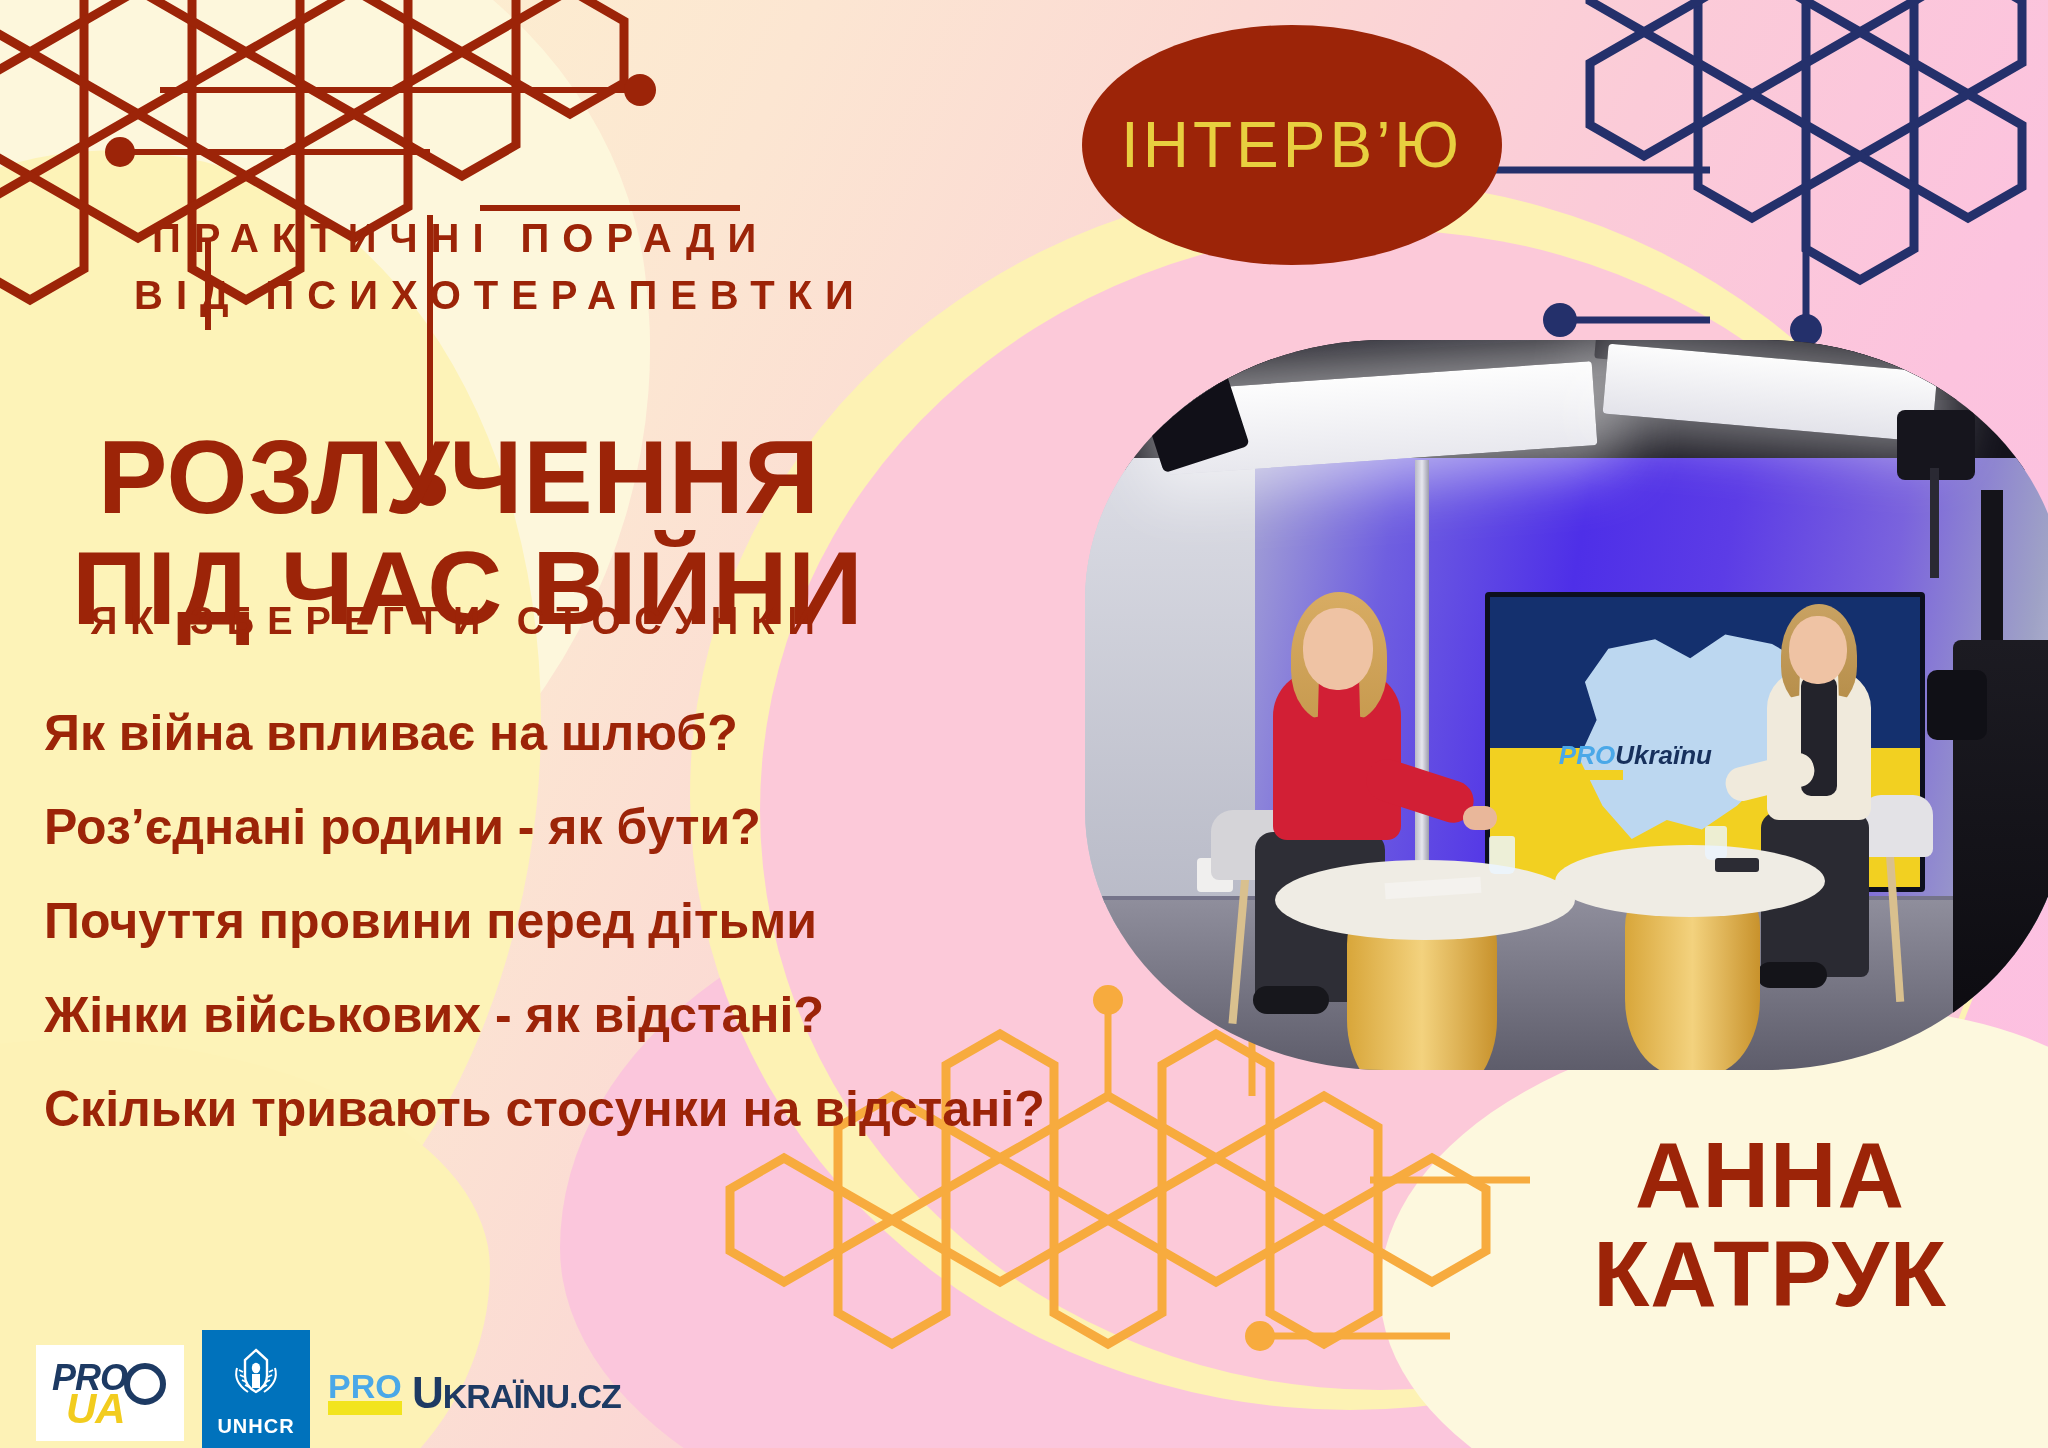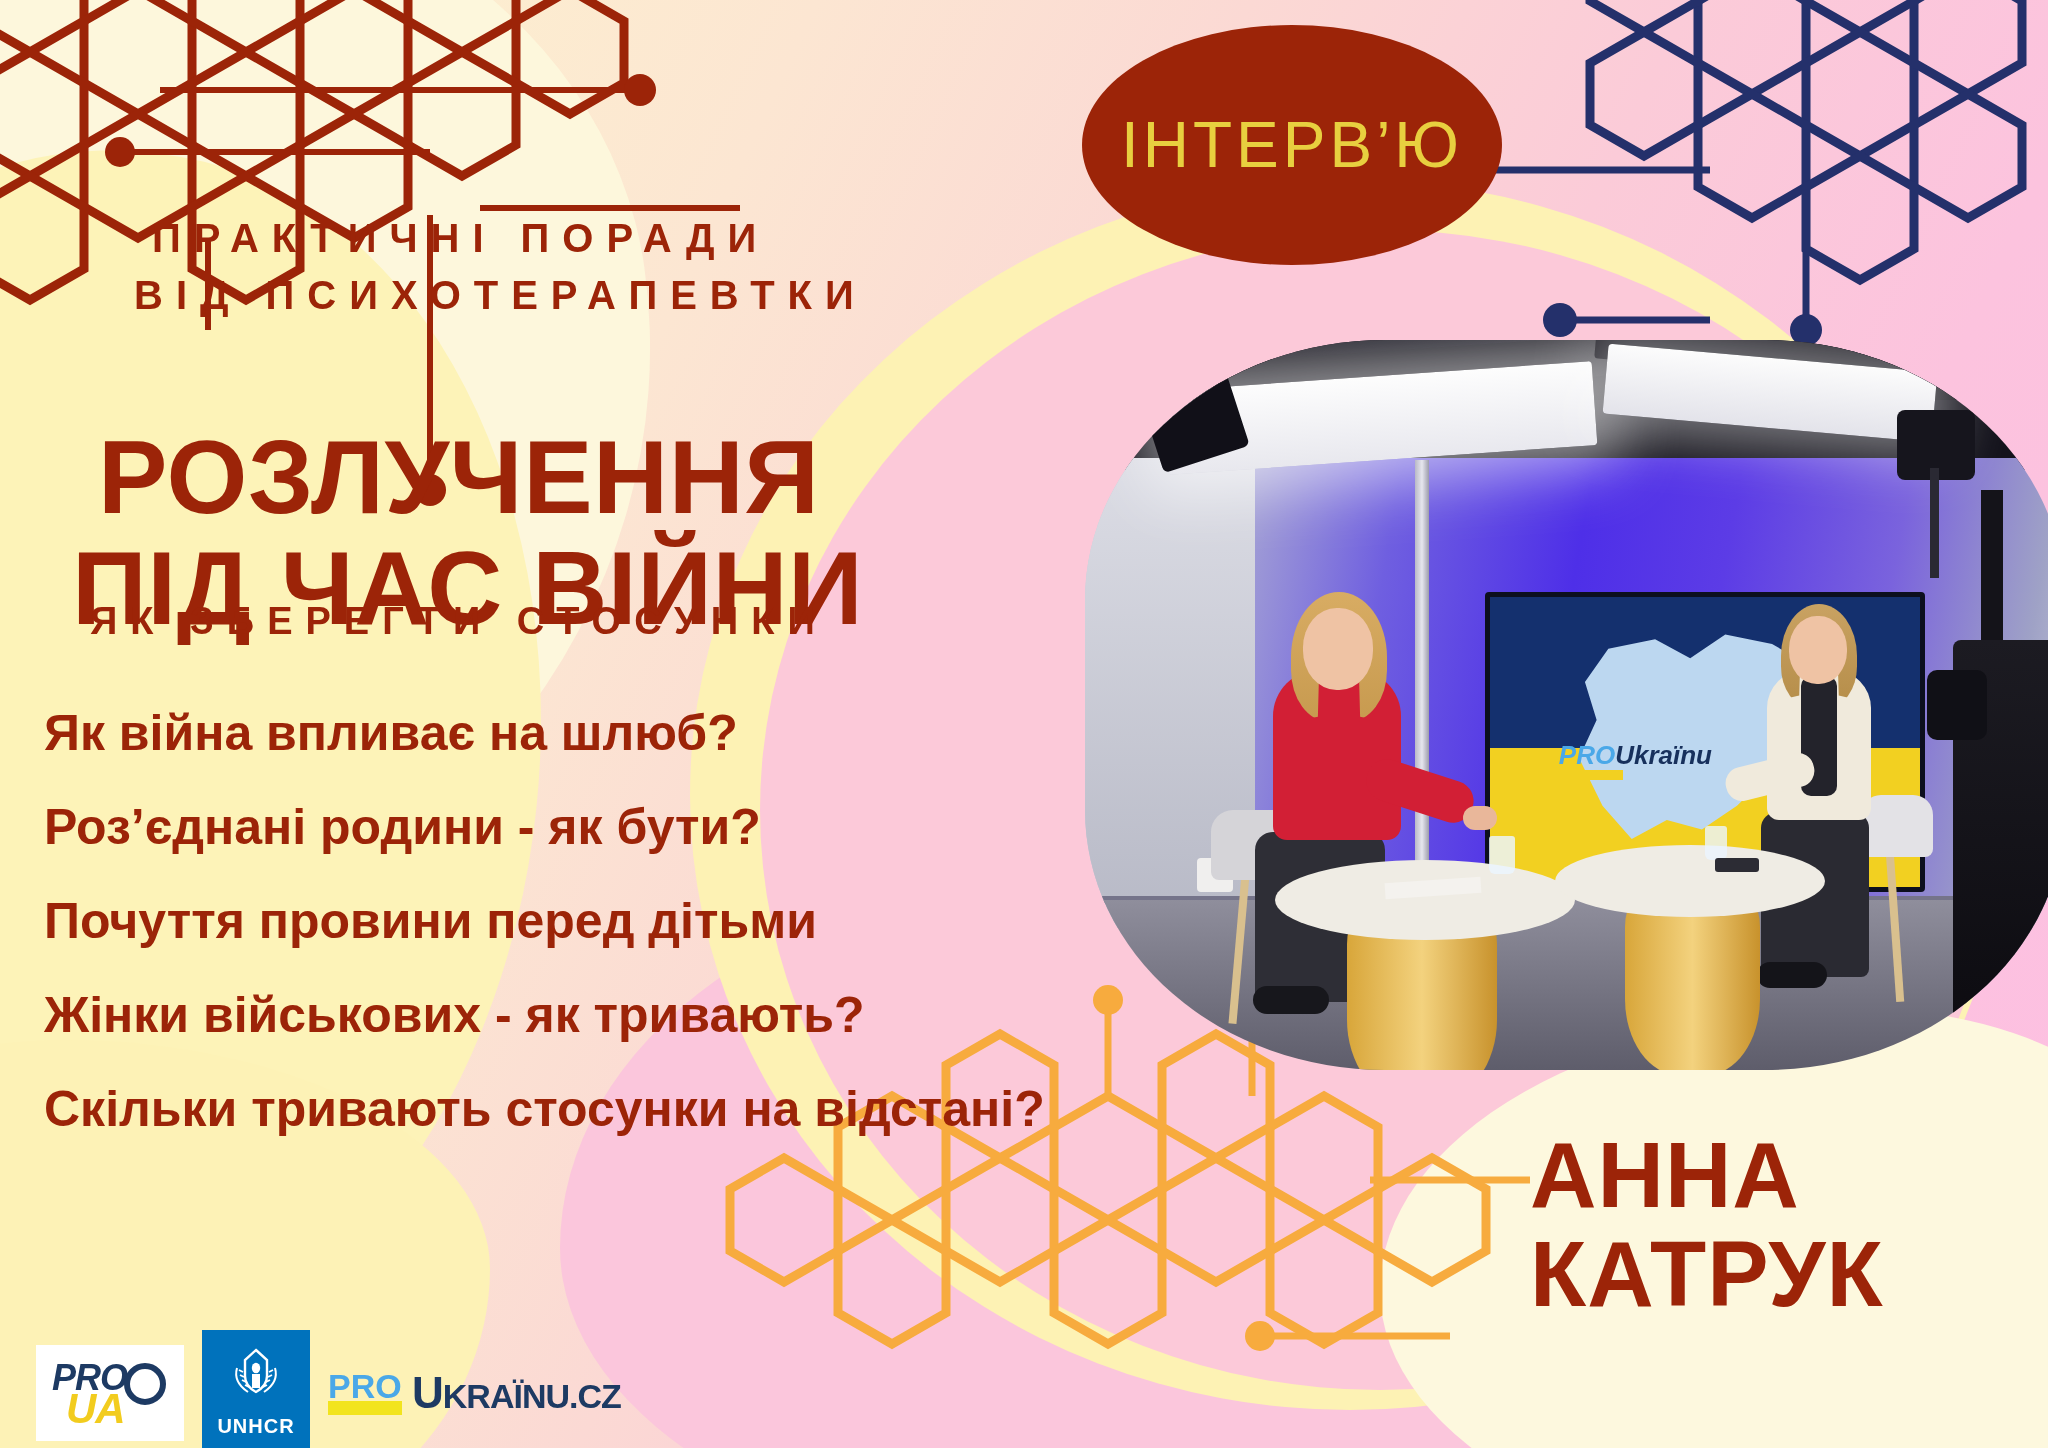"Жінки військових - як тривають?" div.qitem { text: тривають -> відстані }
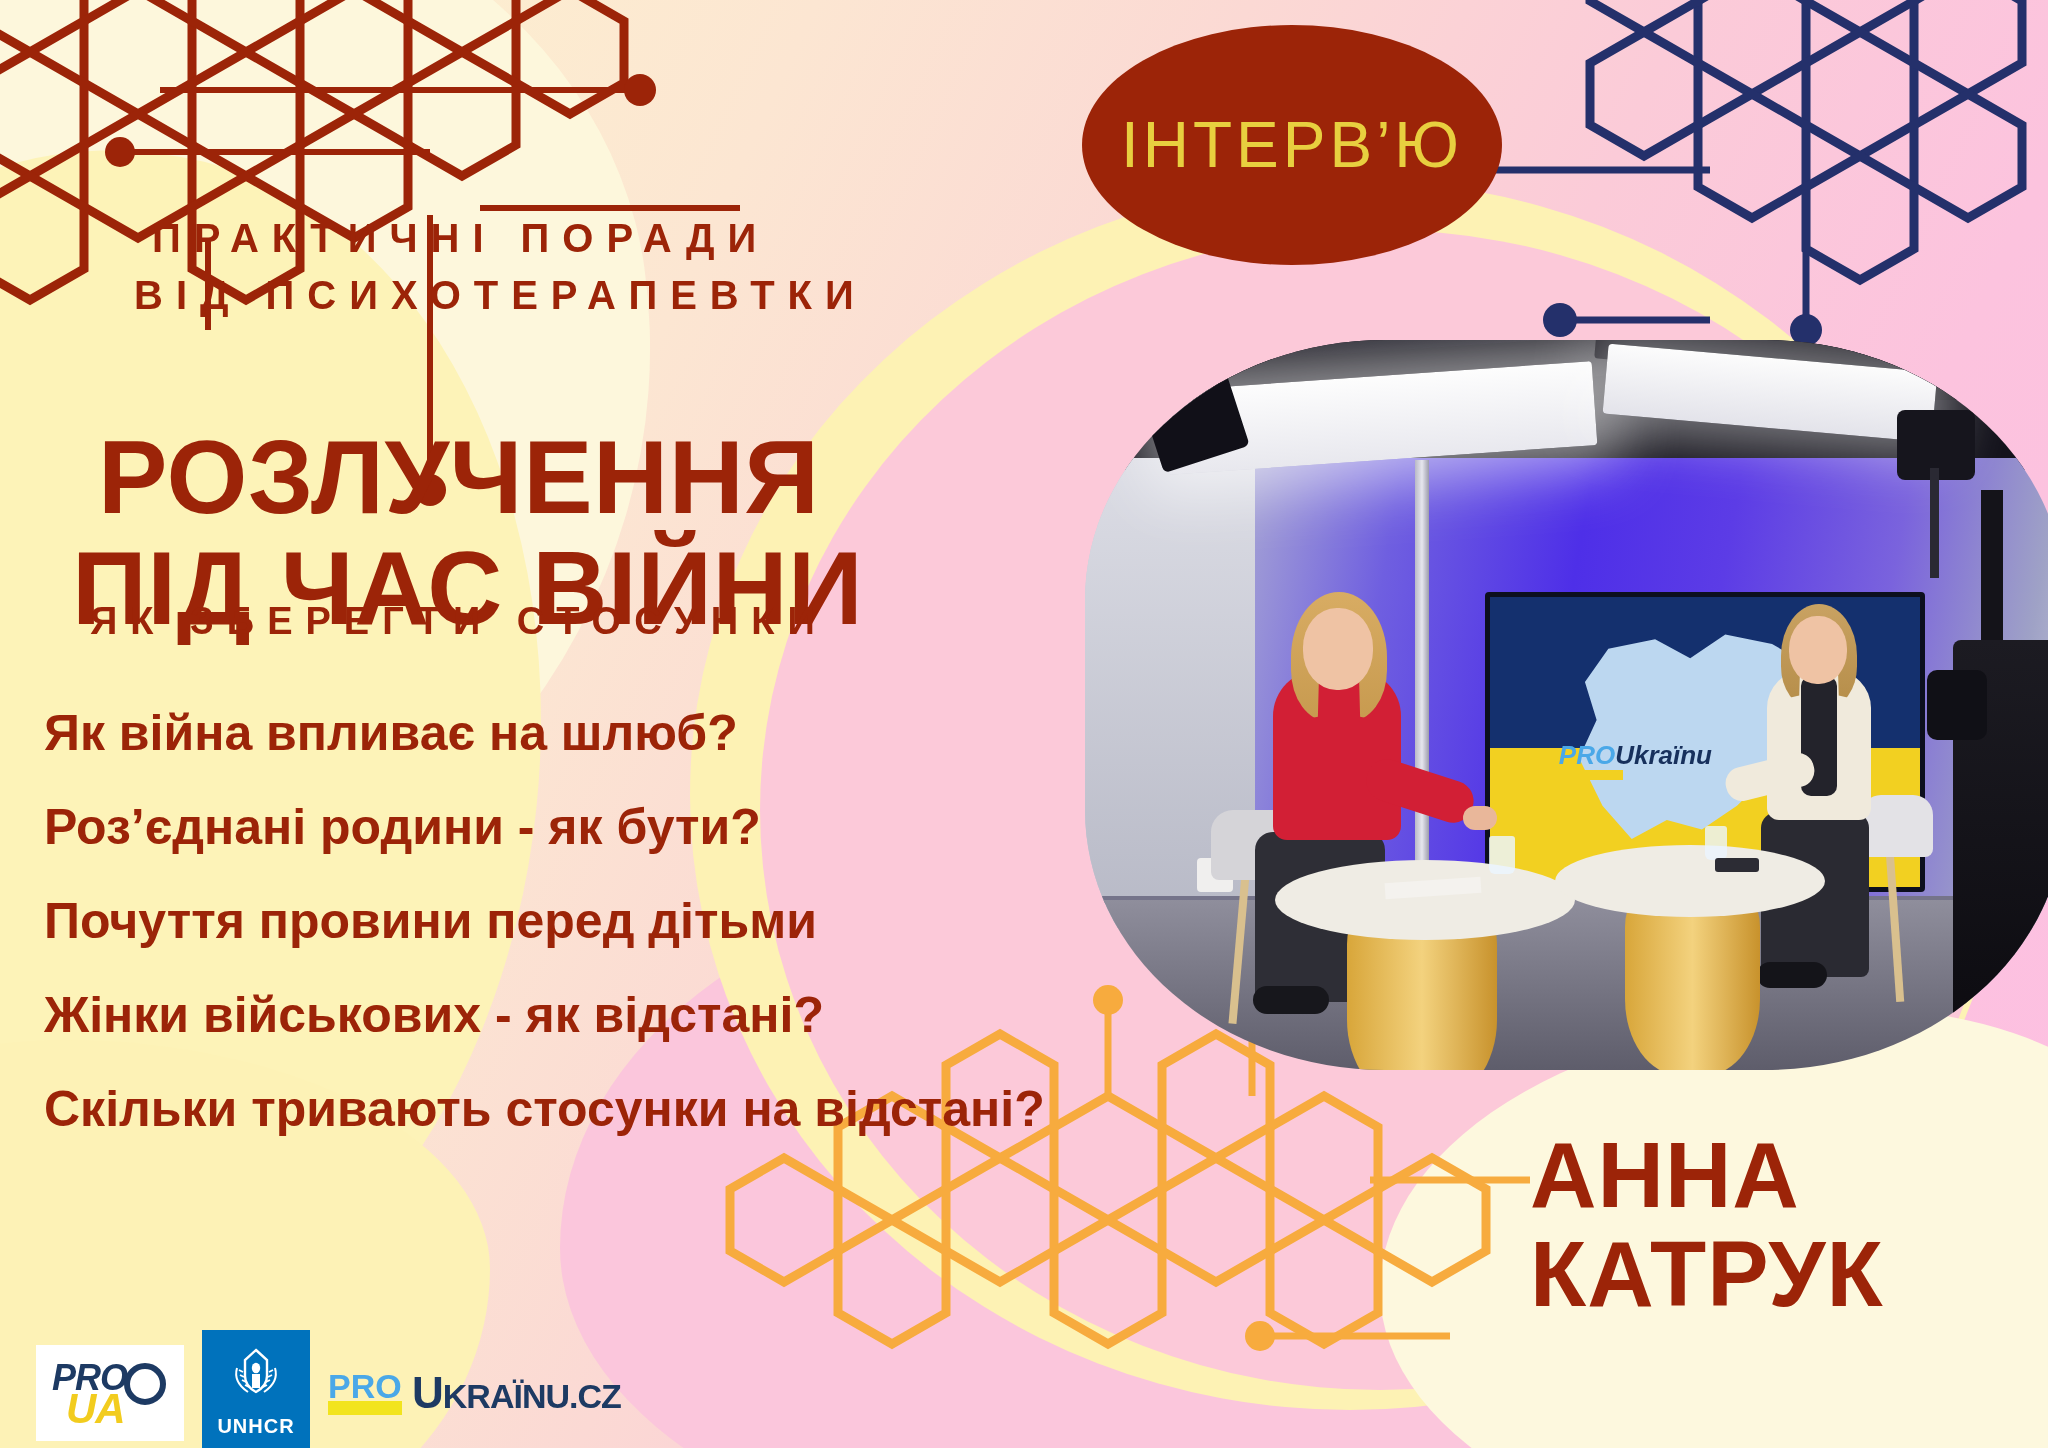"АННА" .presenter { text-align: none -> center }
